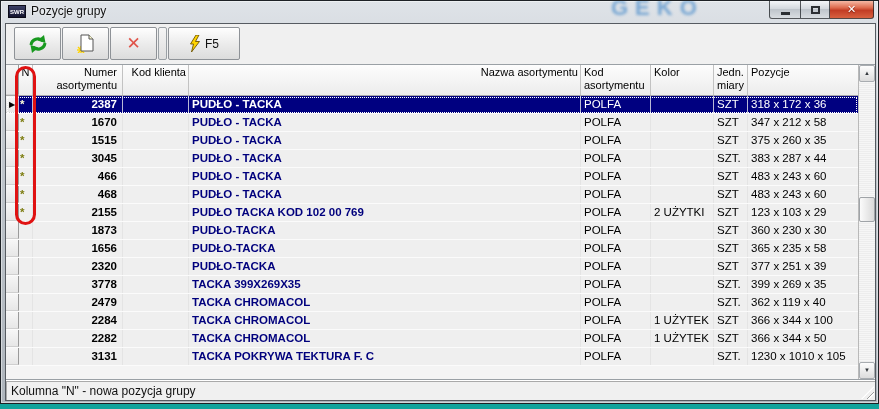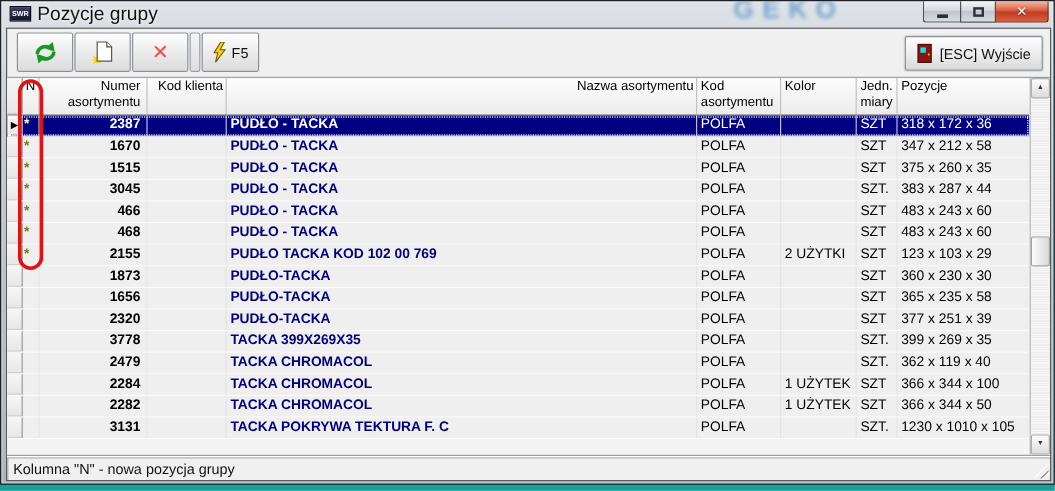"Pozycje grupy" .title { font-size: 16px -> 12px }
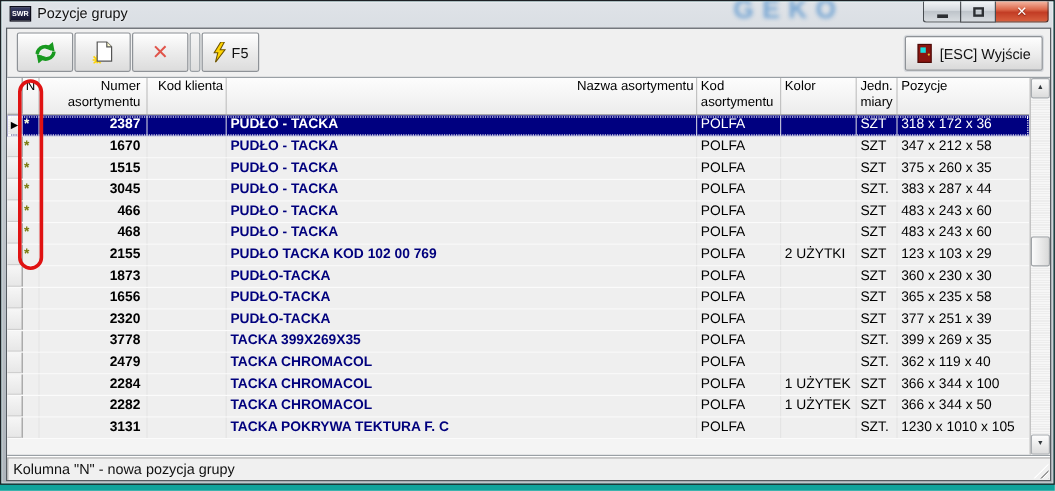"F5" .tbtn-f5 { width: 48px -> 72px }
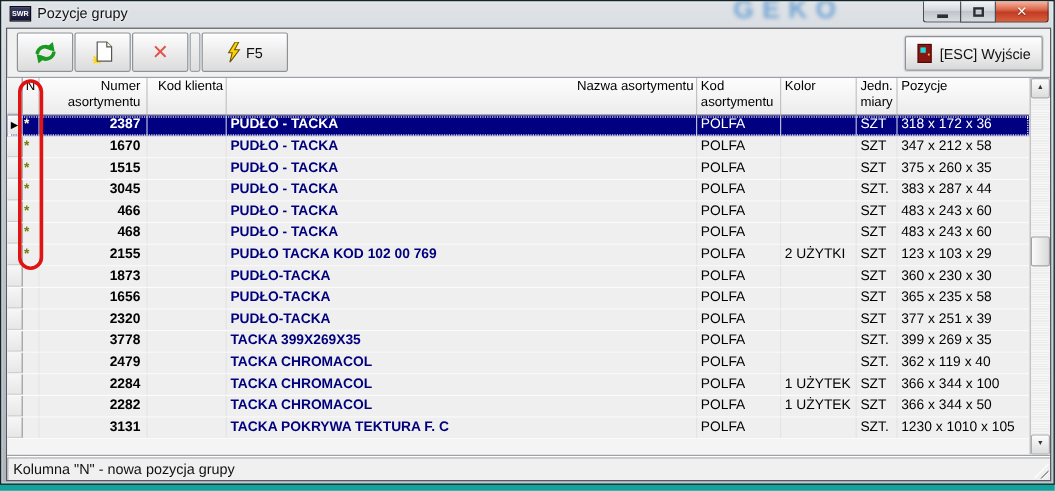"[ESC] Wyjście" button.exit-btn { html: <button> <svg> <rect></rect> <rect></rect> <circle></circle> </svg> <span>[ESC] Wyjście</span> </button> -> none }
